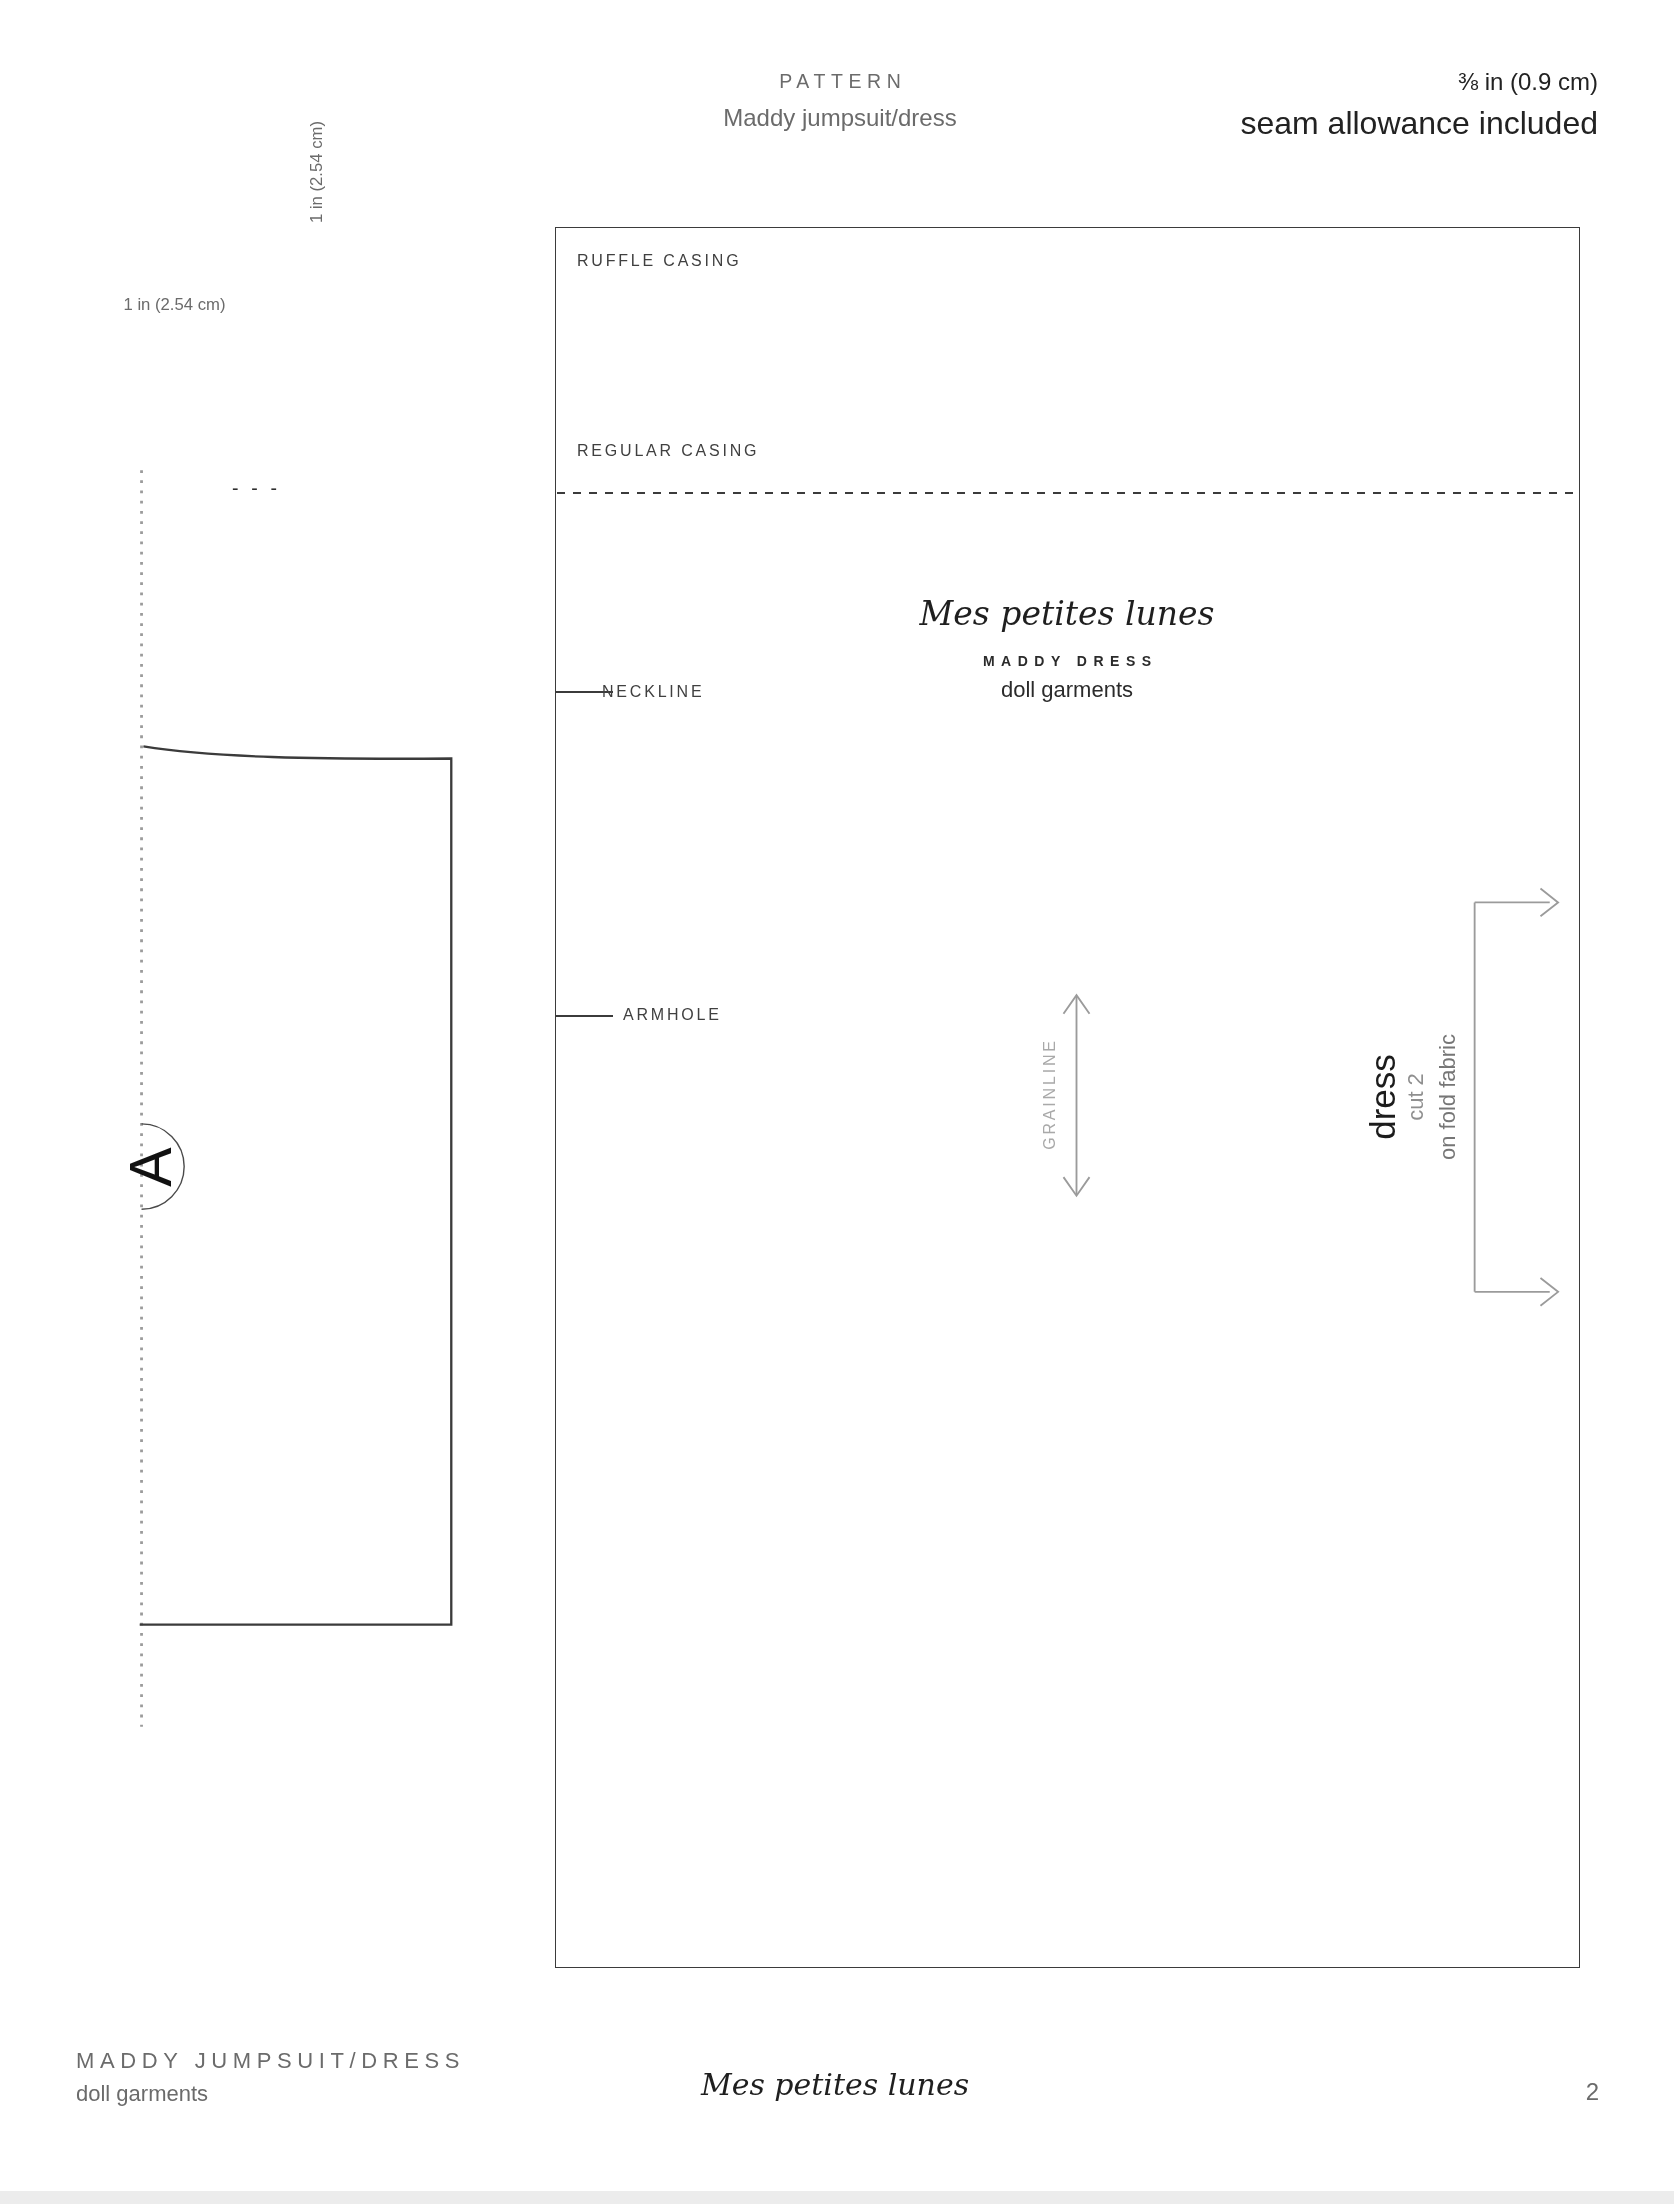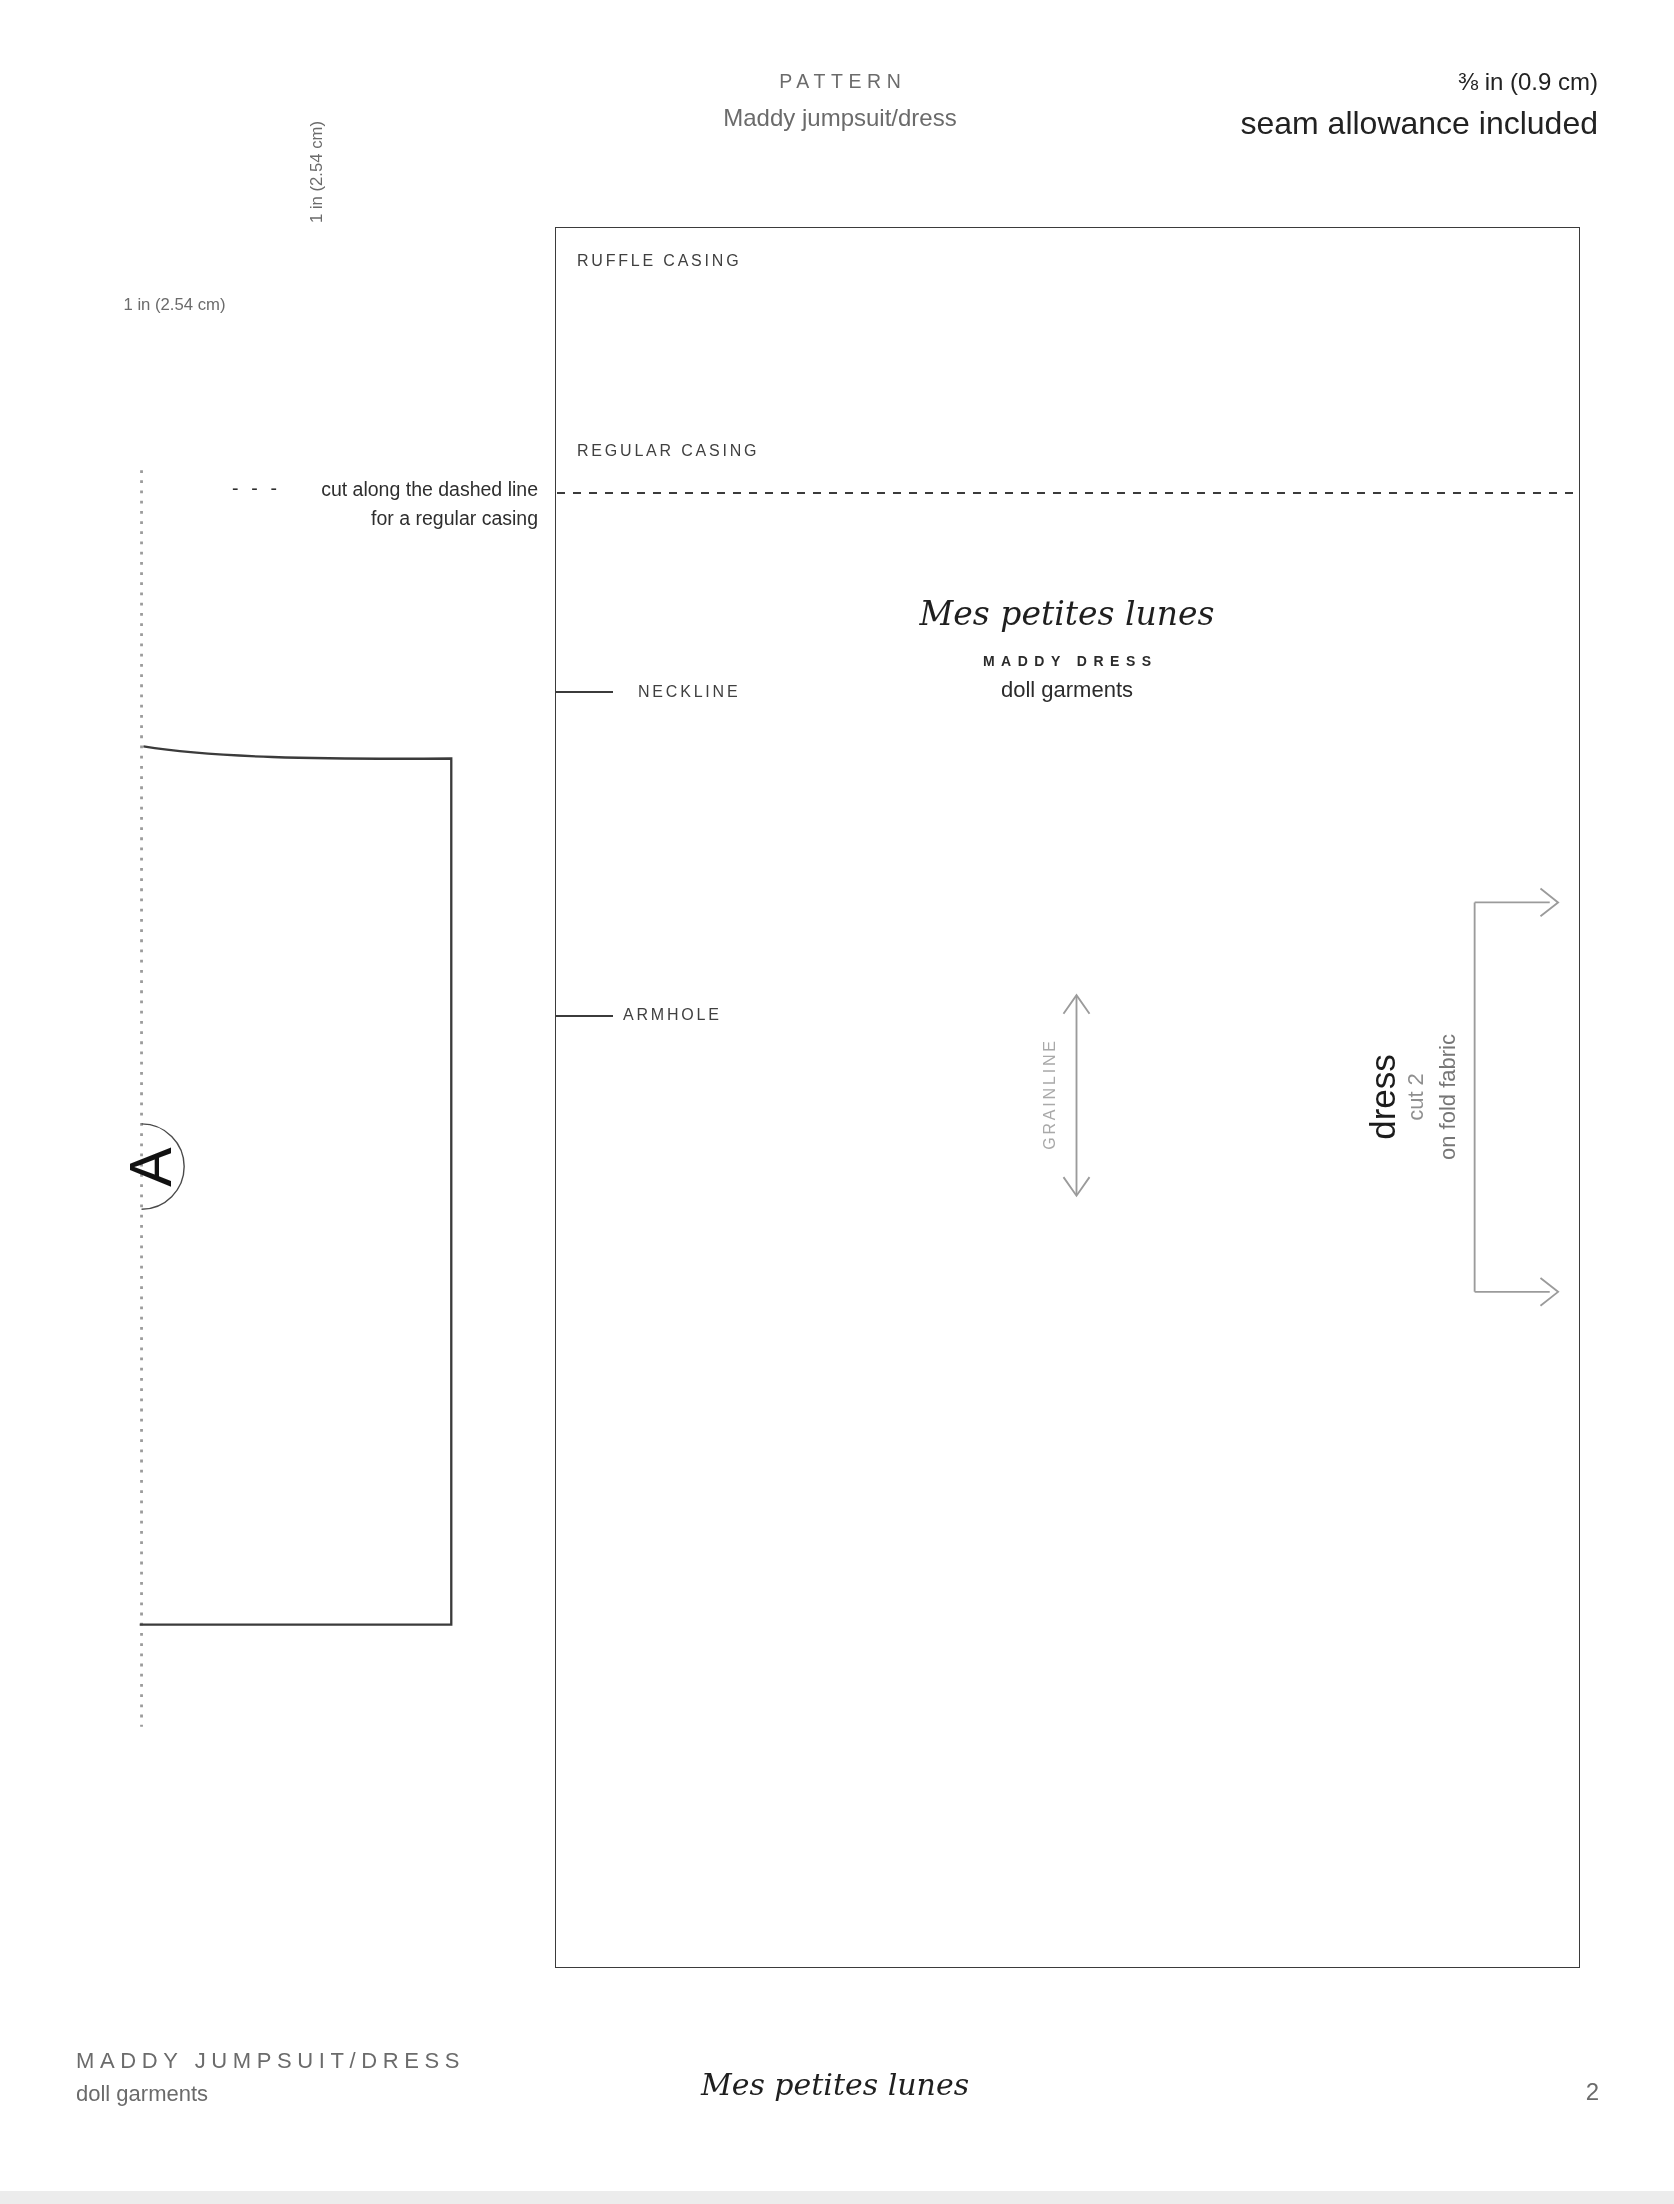"cut along the dashed line" div.abs { html: <div> <div>cut along the dashed line</div> <div>for a regular casing</div> </div> -> none }
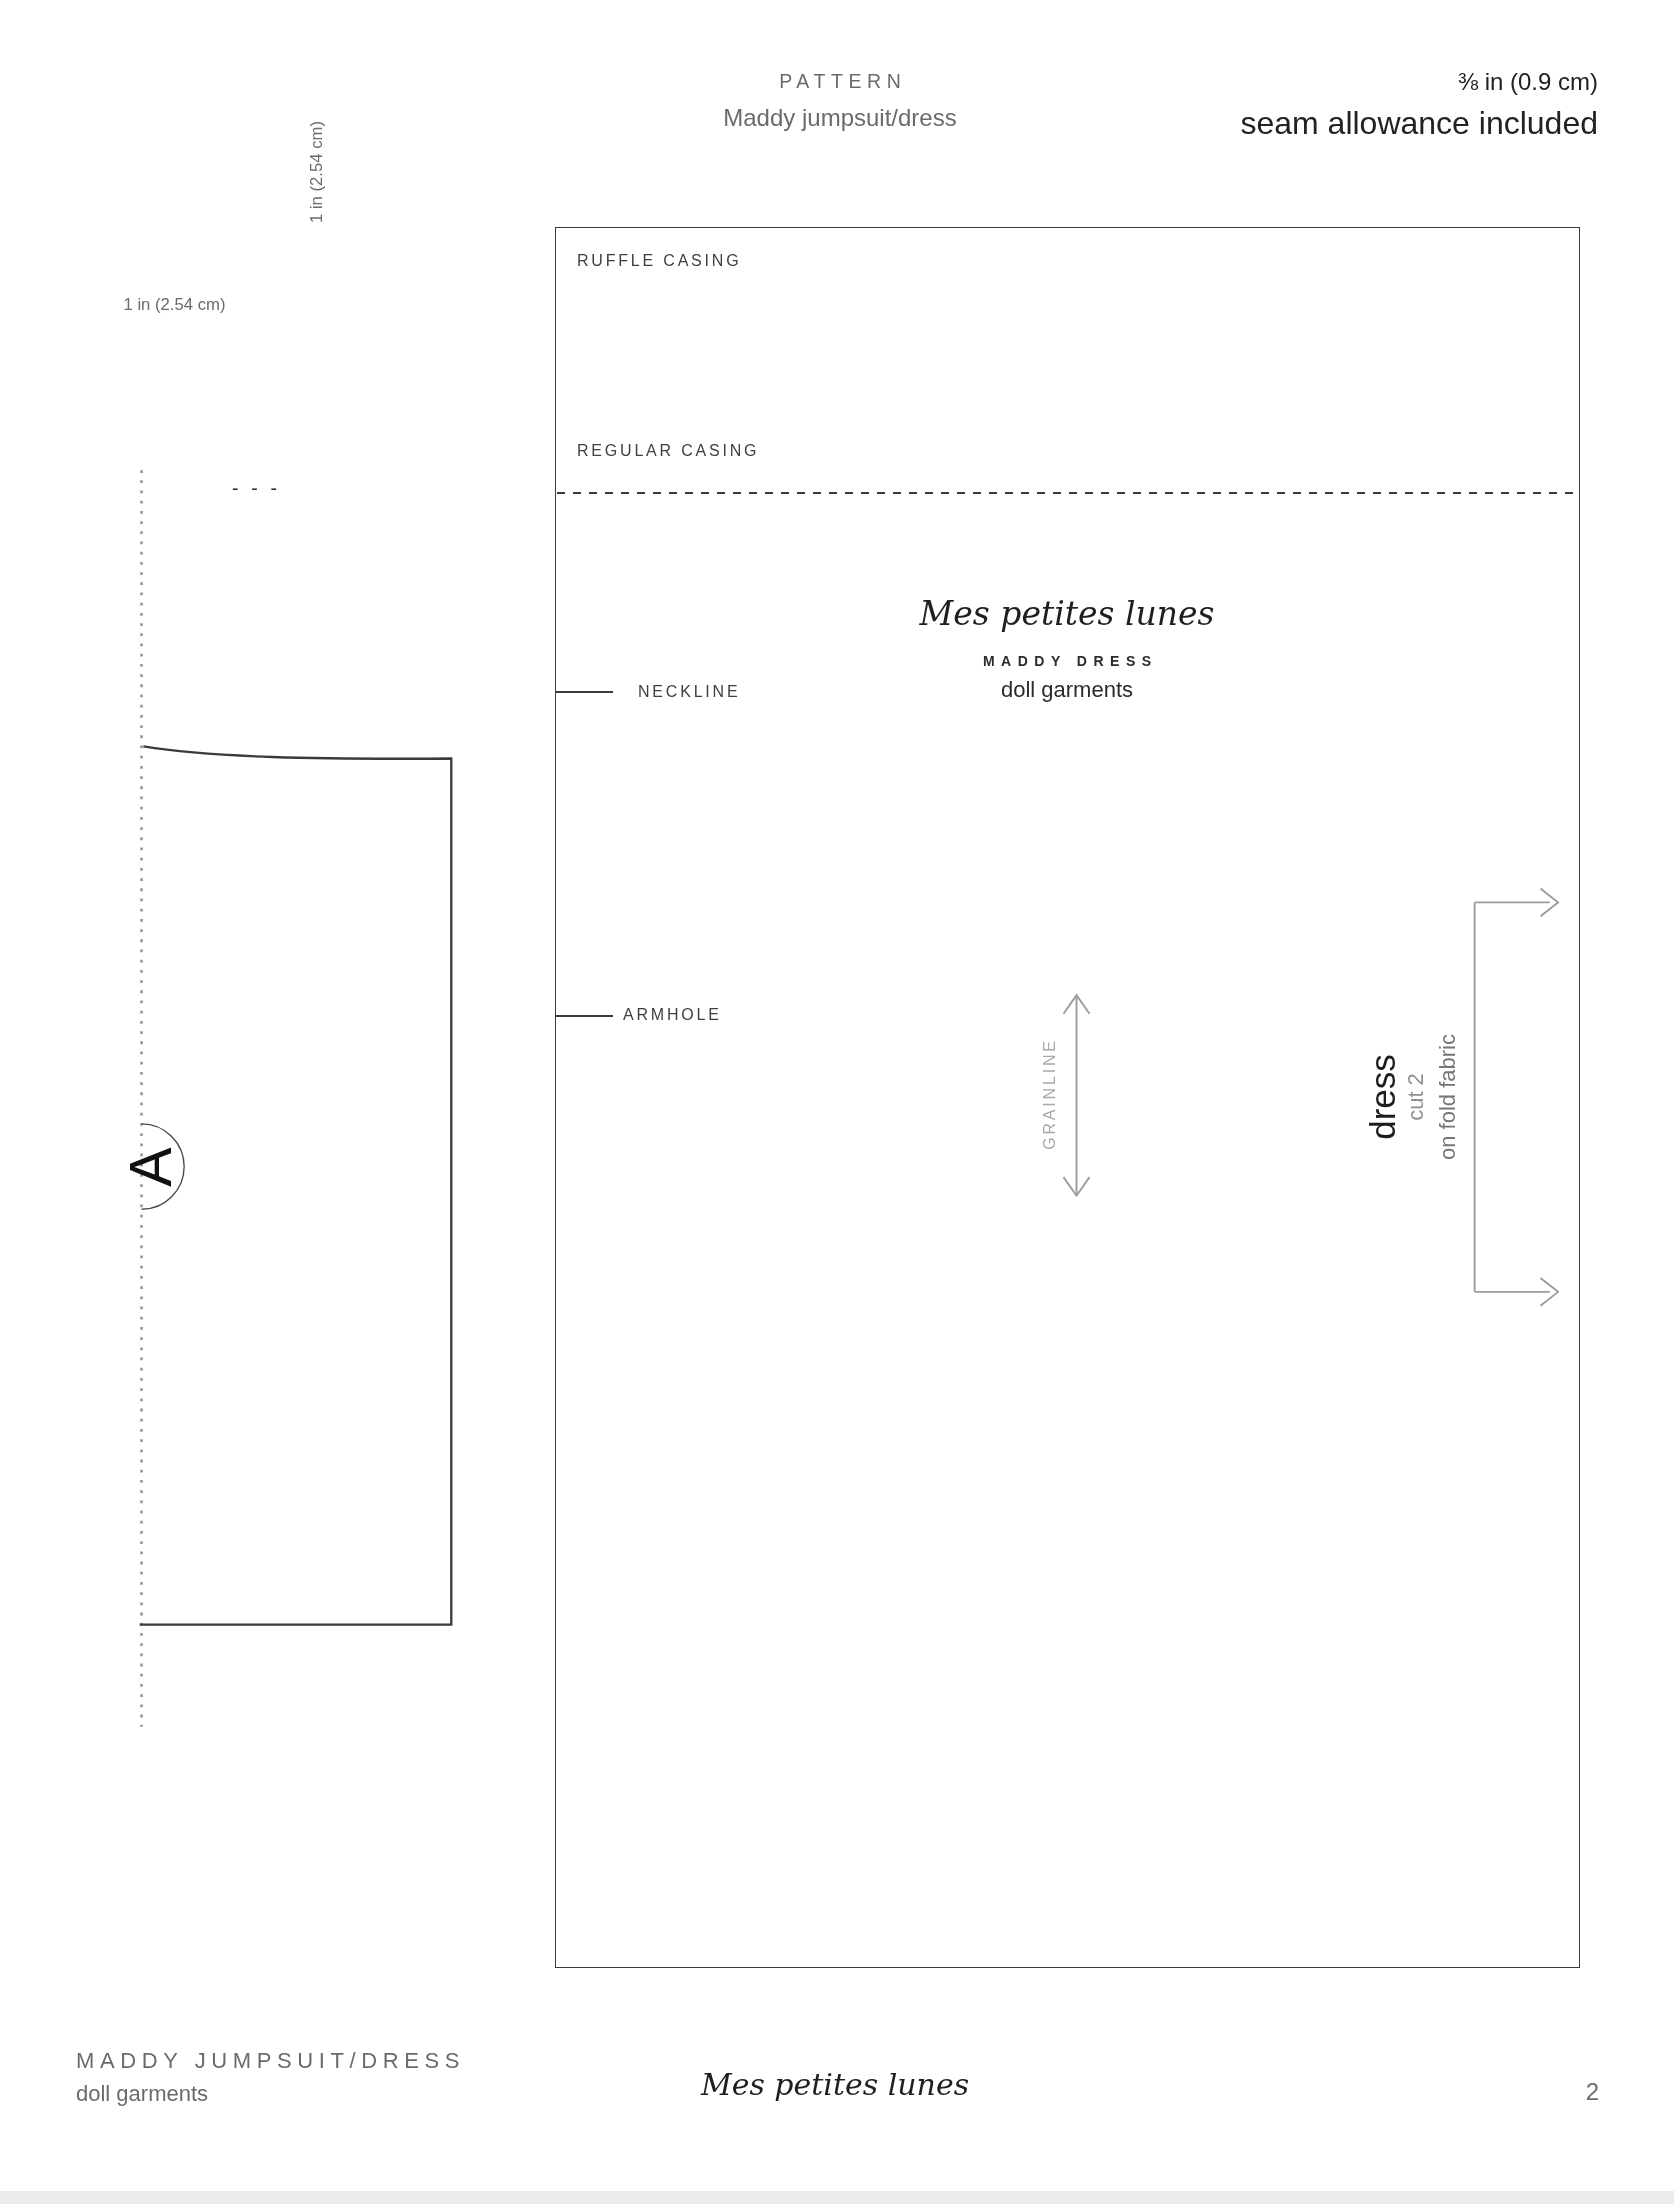"NECKLINE" .neckline-lab { left: 638px -> 602px }
